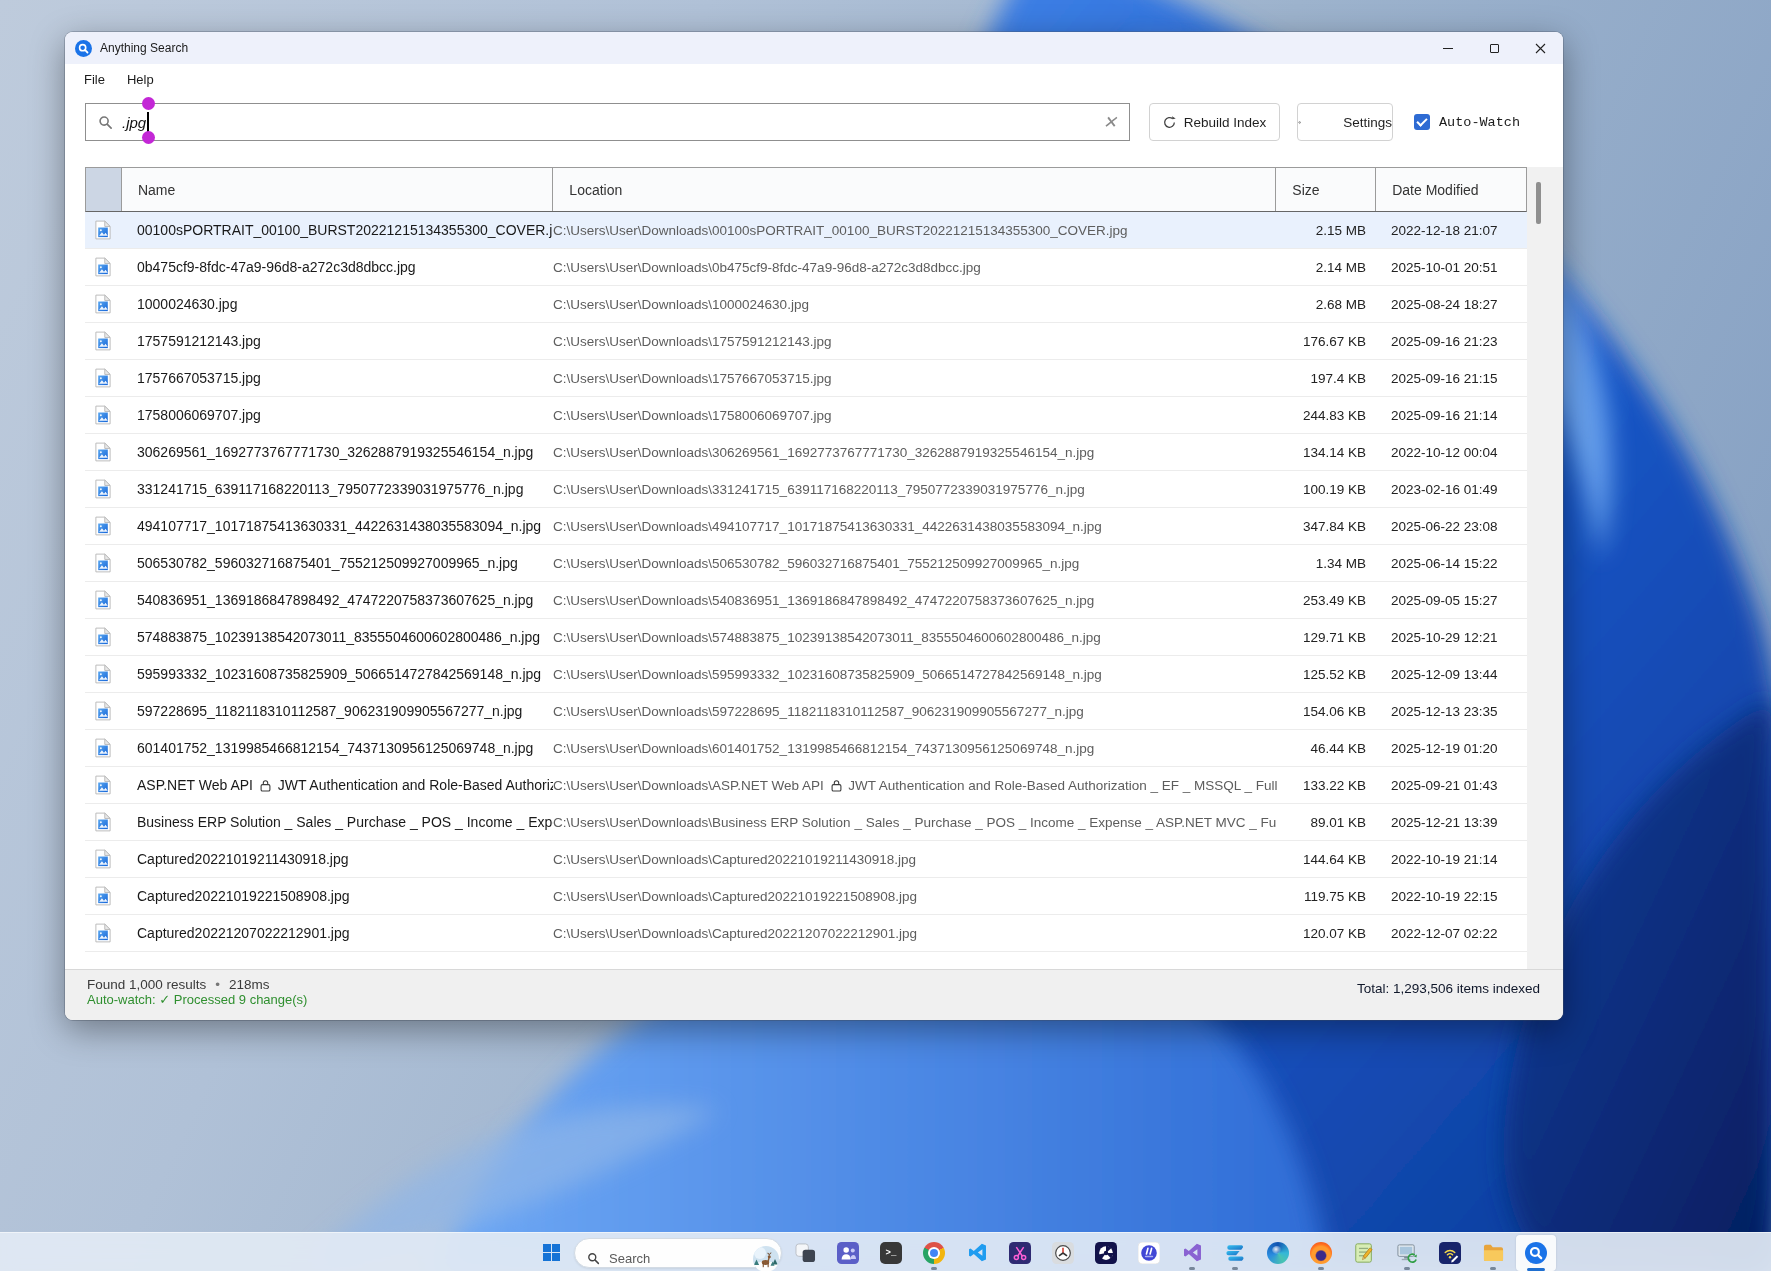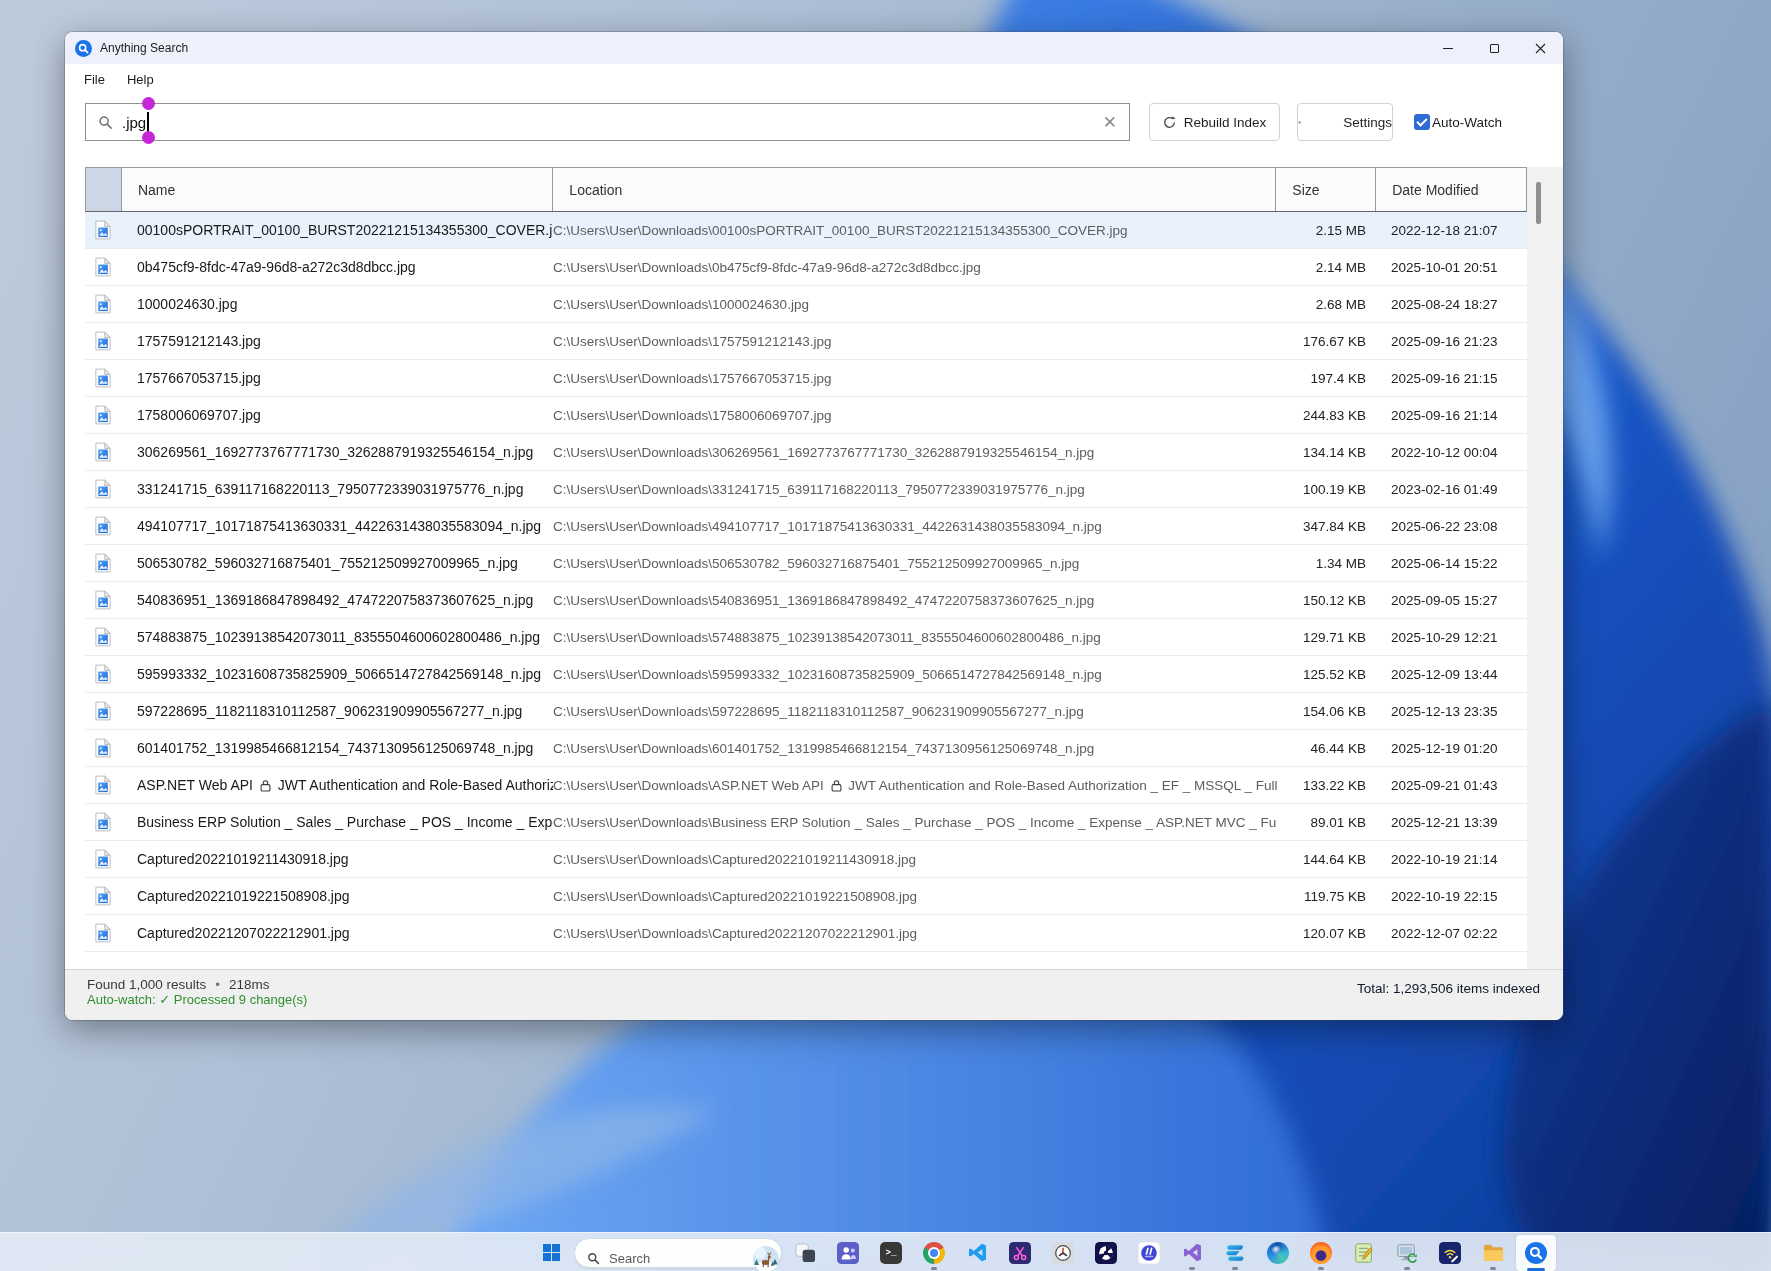".jpg" .searchbox { font-style: none -> italic }
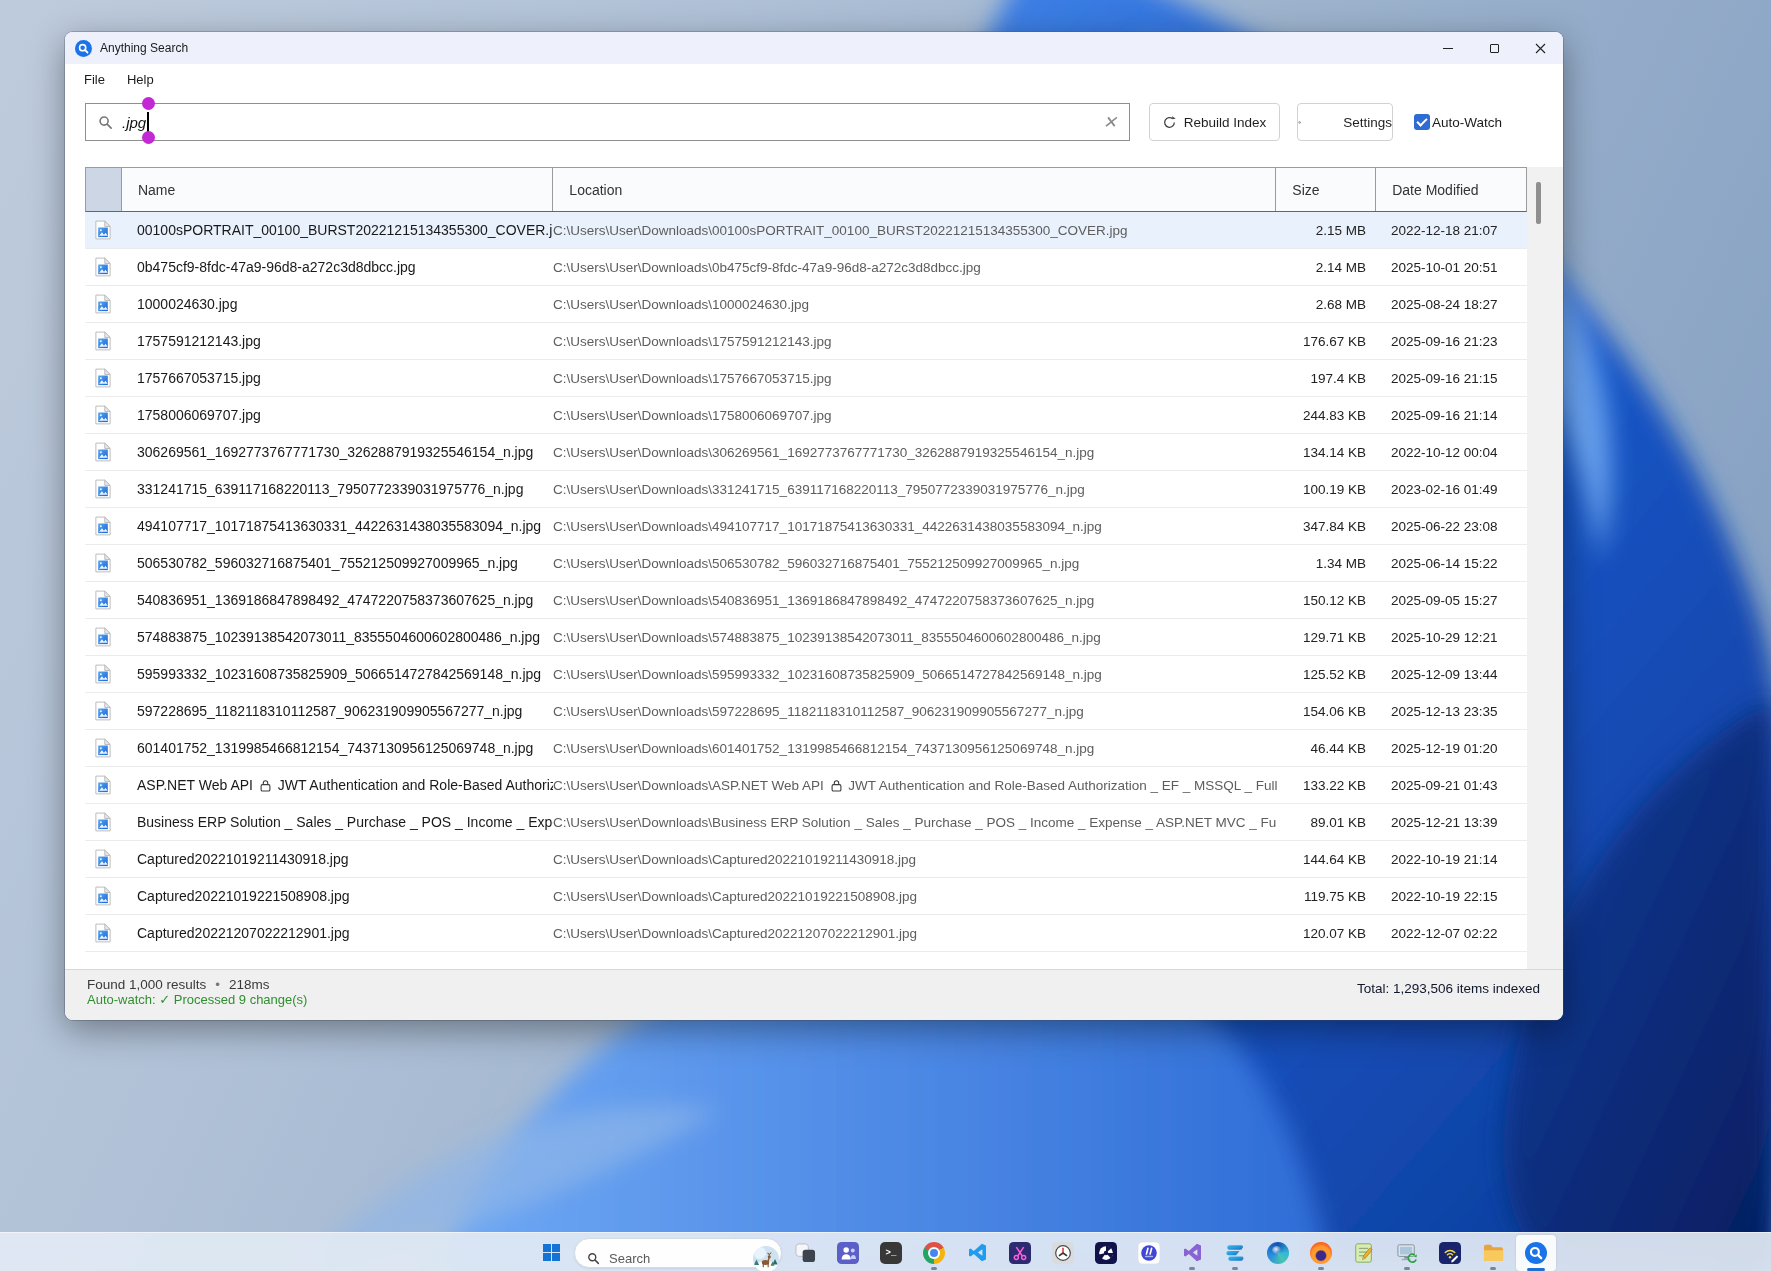"Auto-Watch" .autowatch { font-family: none -> Liberation Mono, monospace; gap: 2px -> 9px }
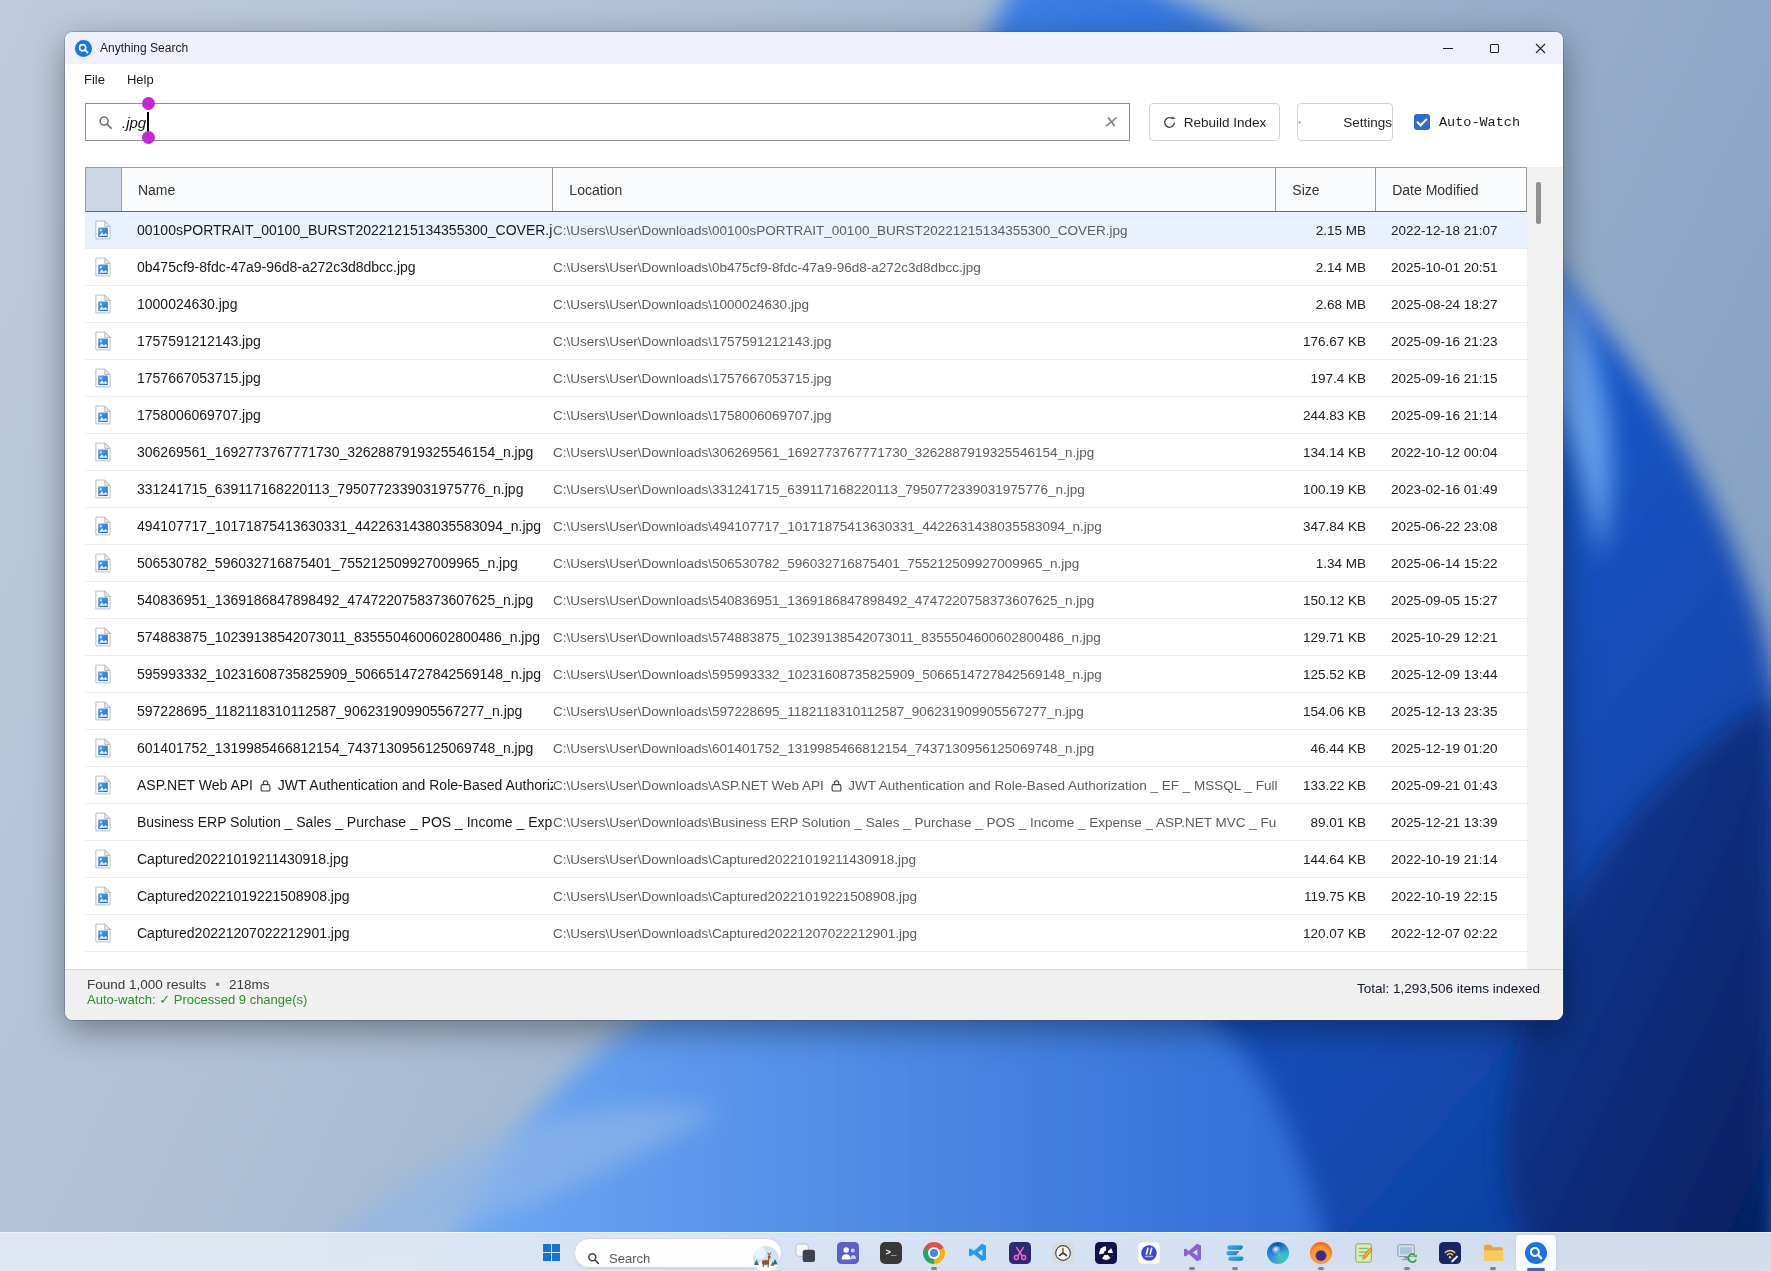"150.12 KB" div.cell { text: 150.12 -> 253.49 }
